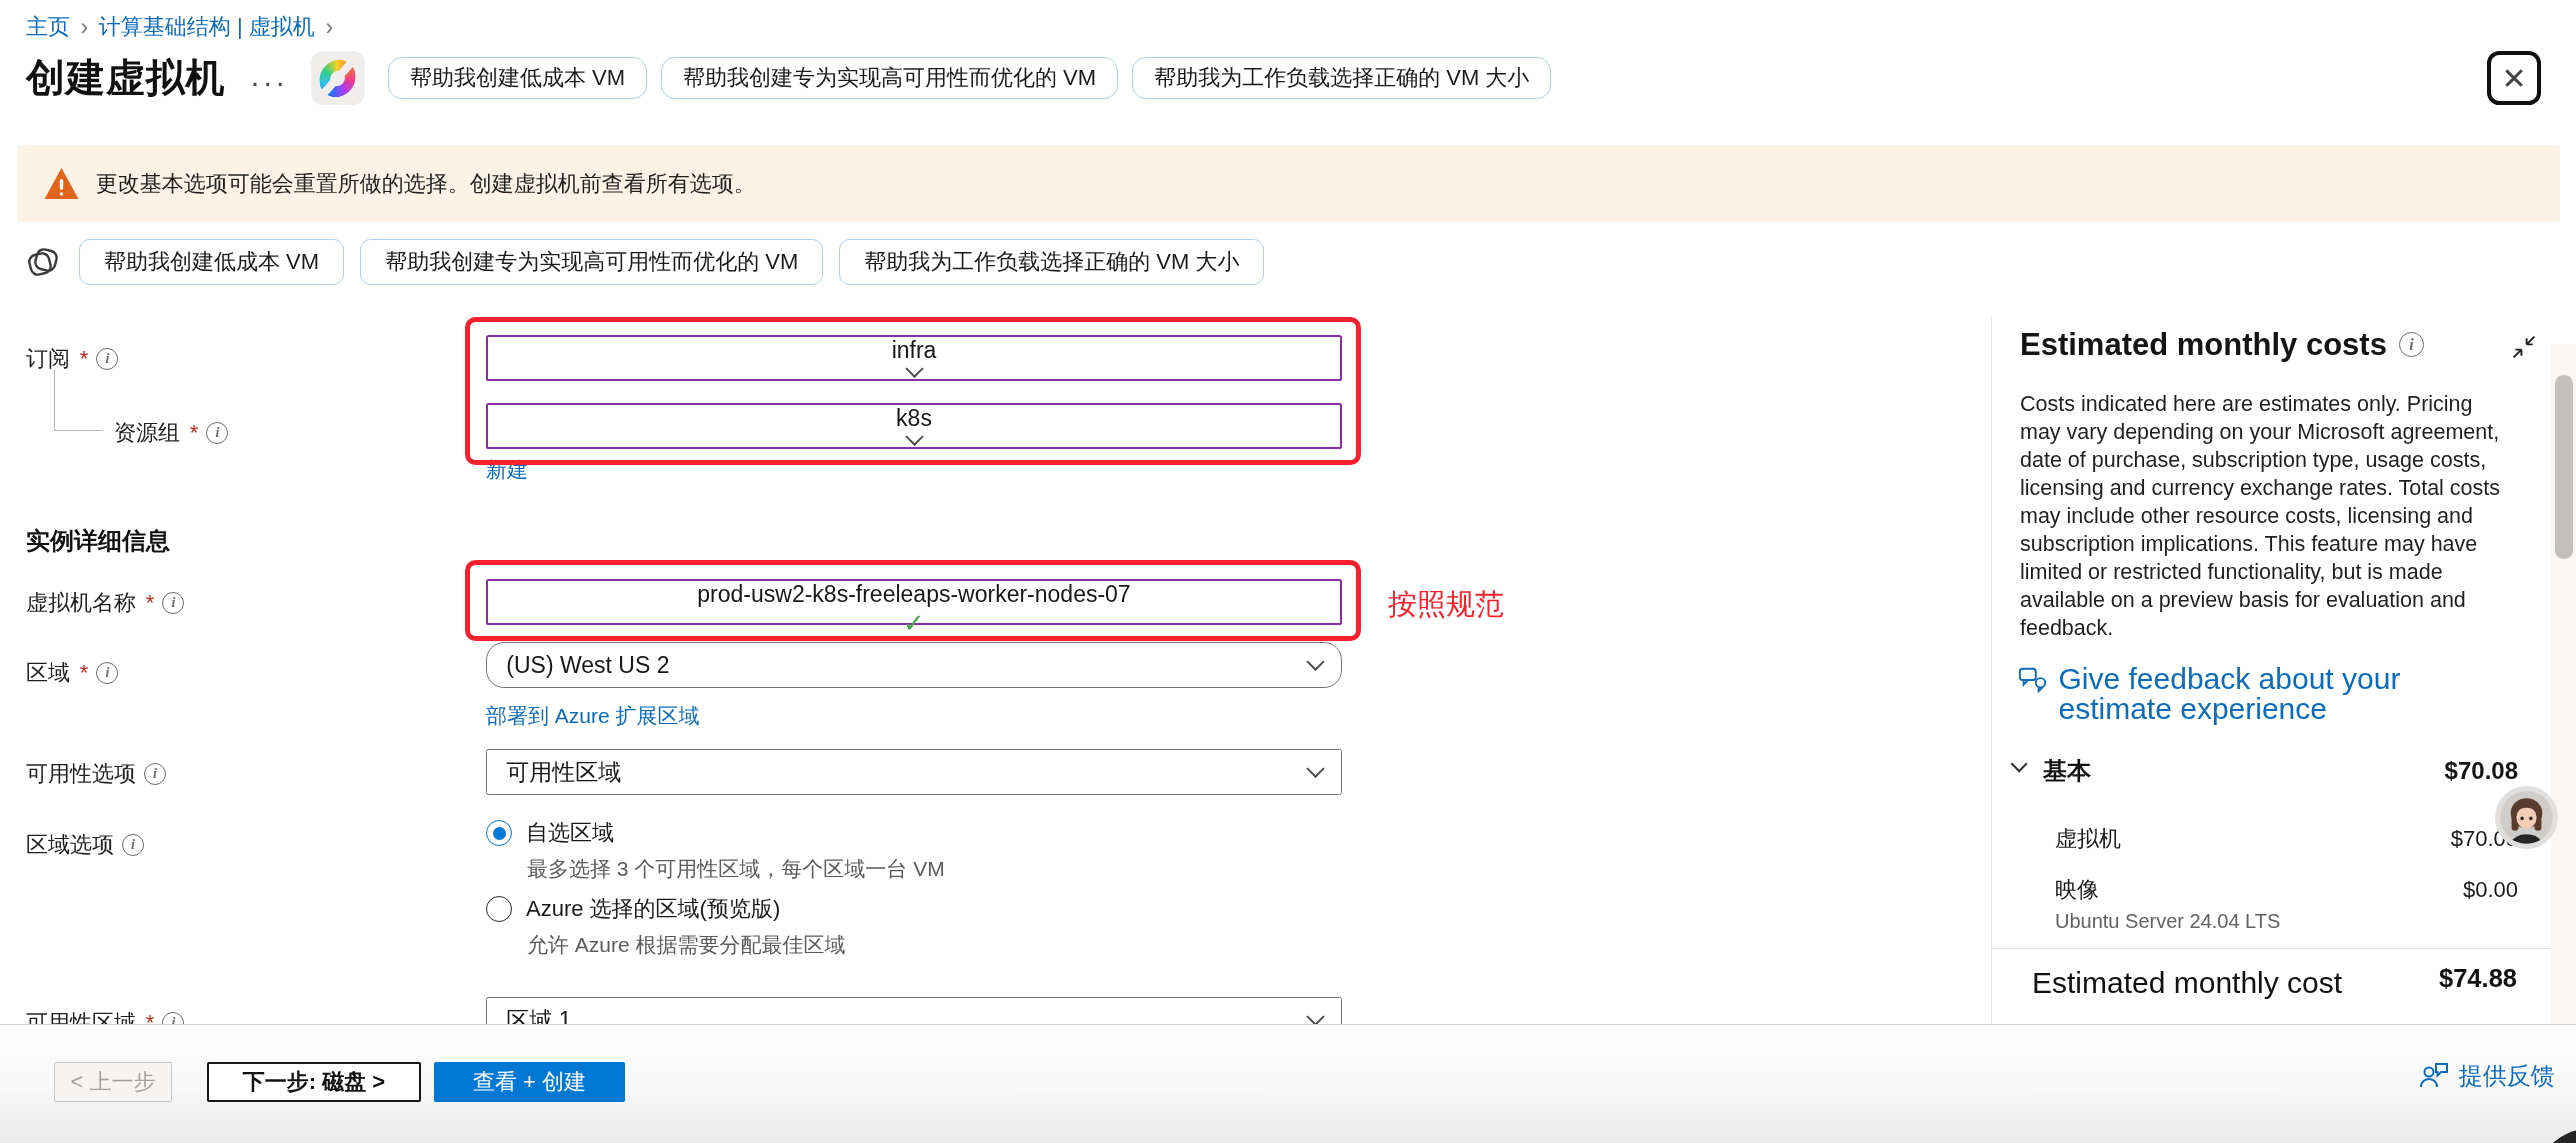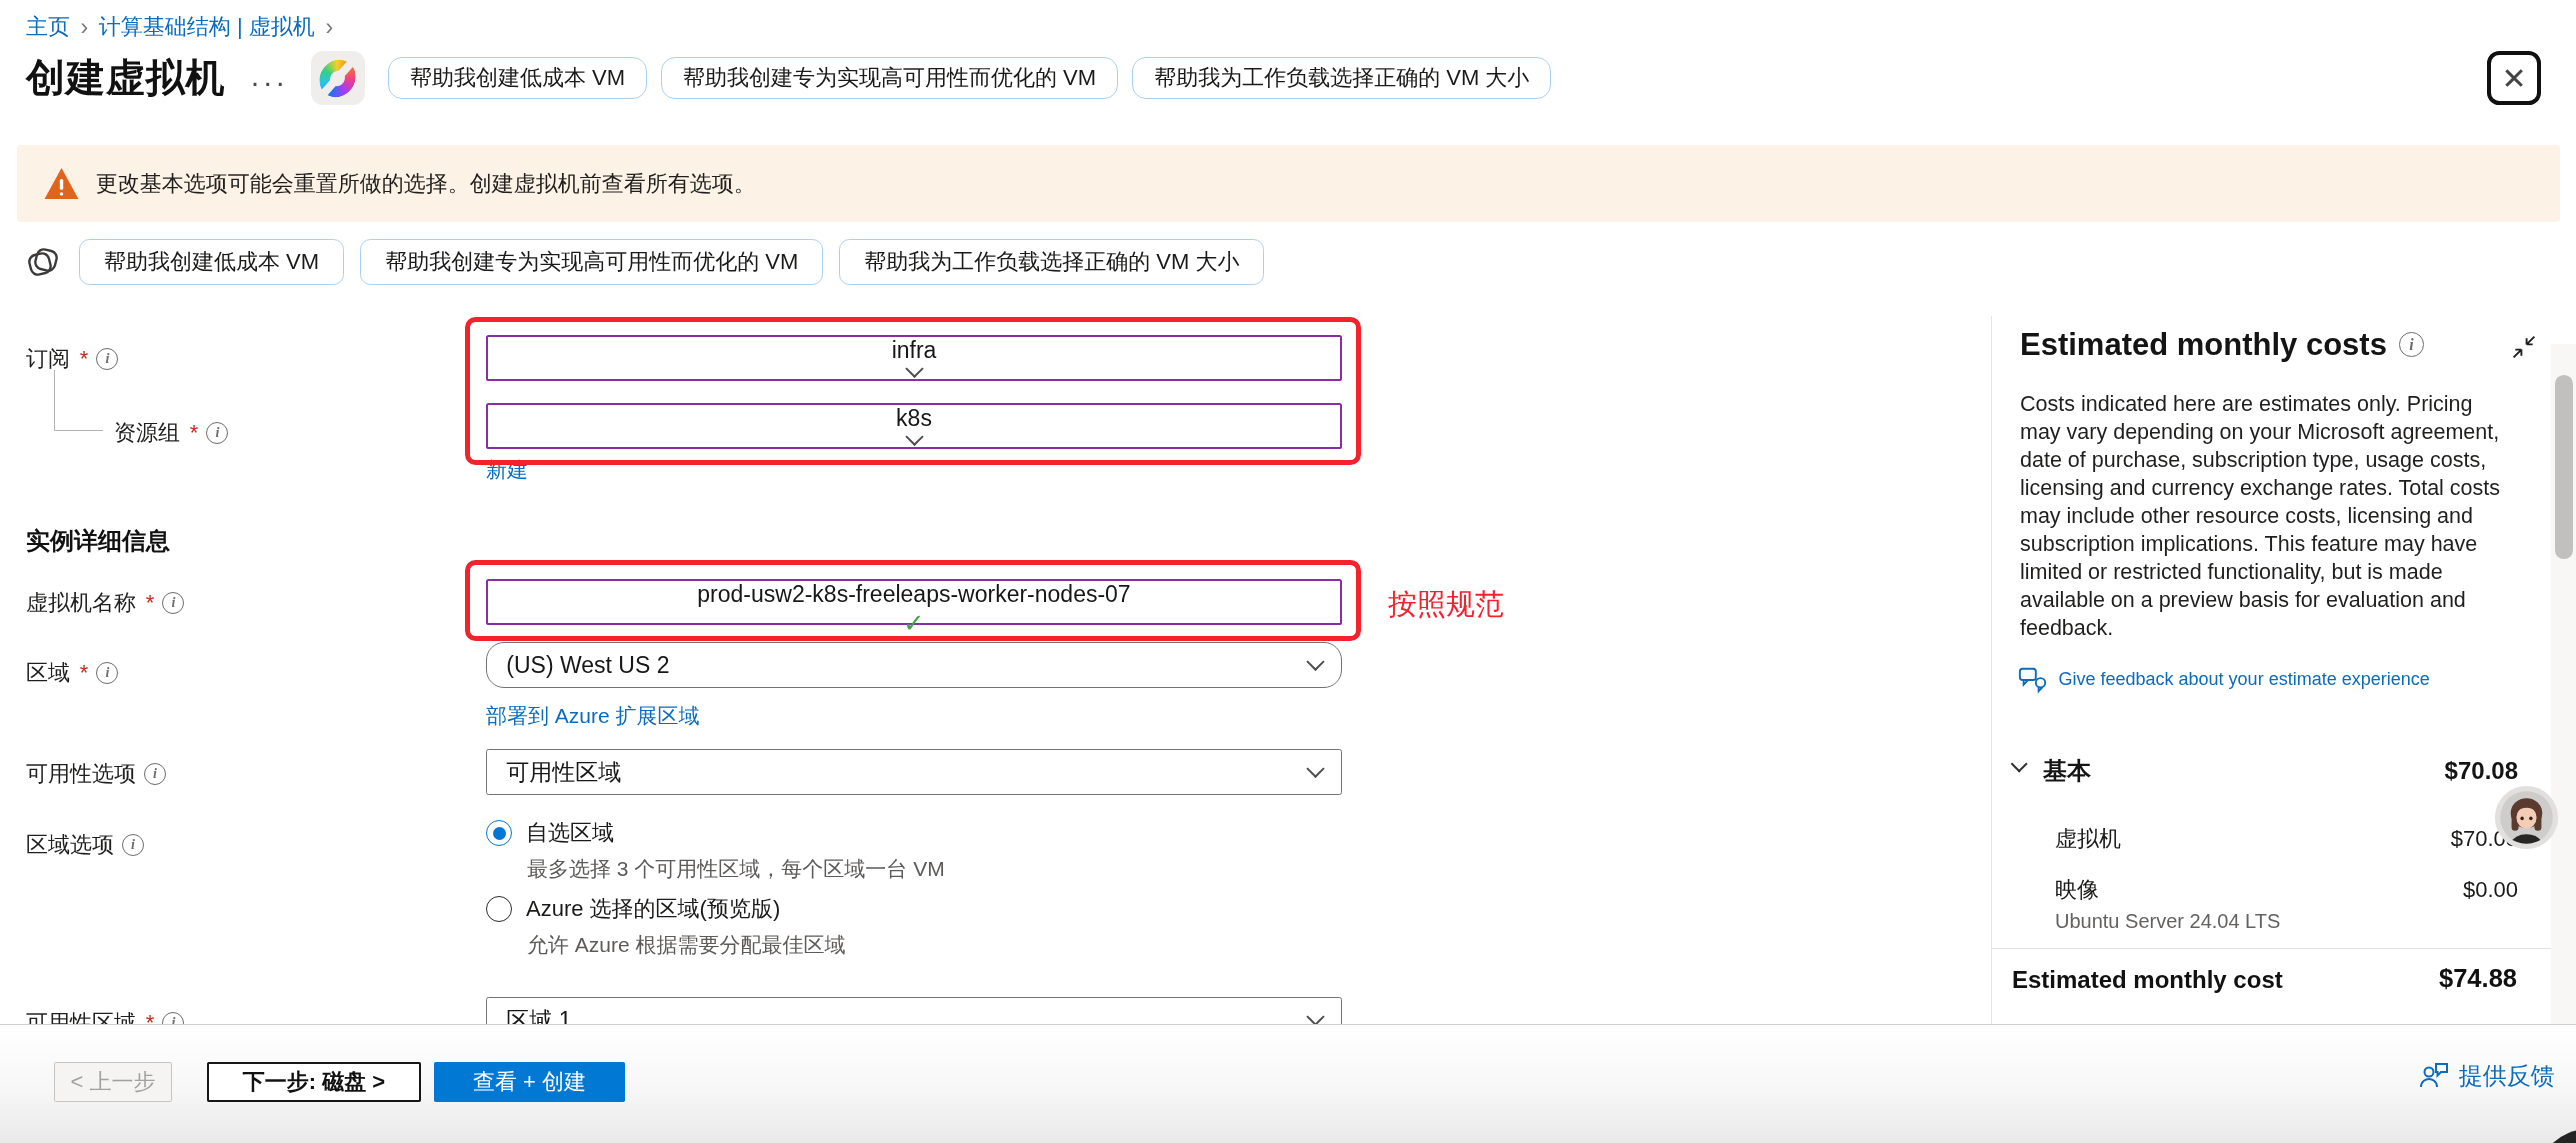"Give feedback about your estimate" .panel-feedback span { font-size: 18px -> 30px }
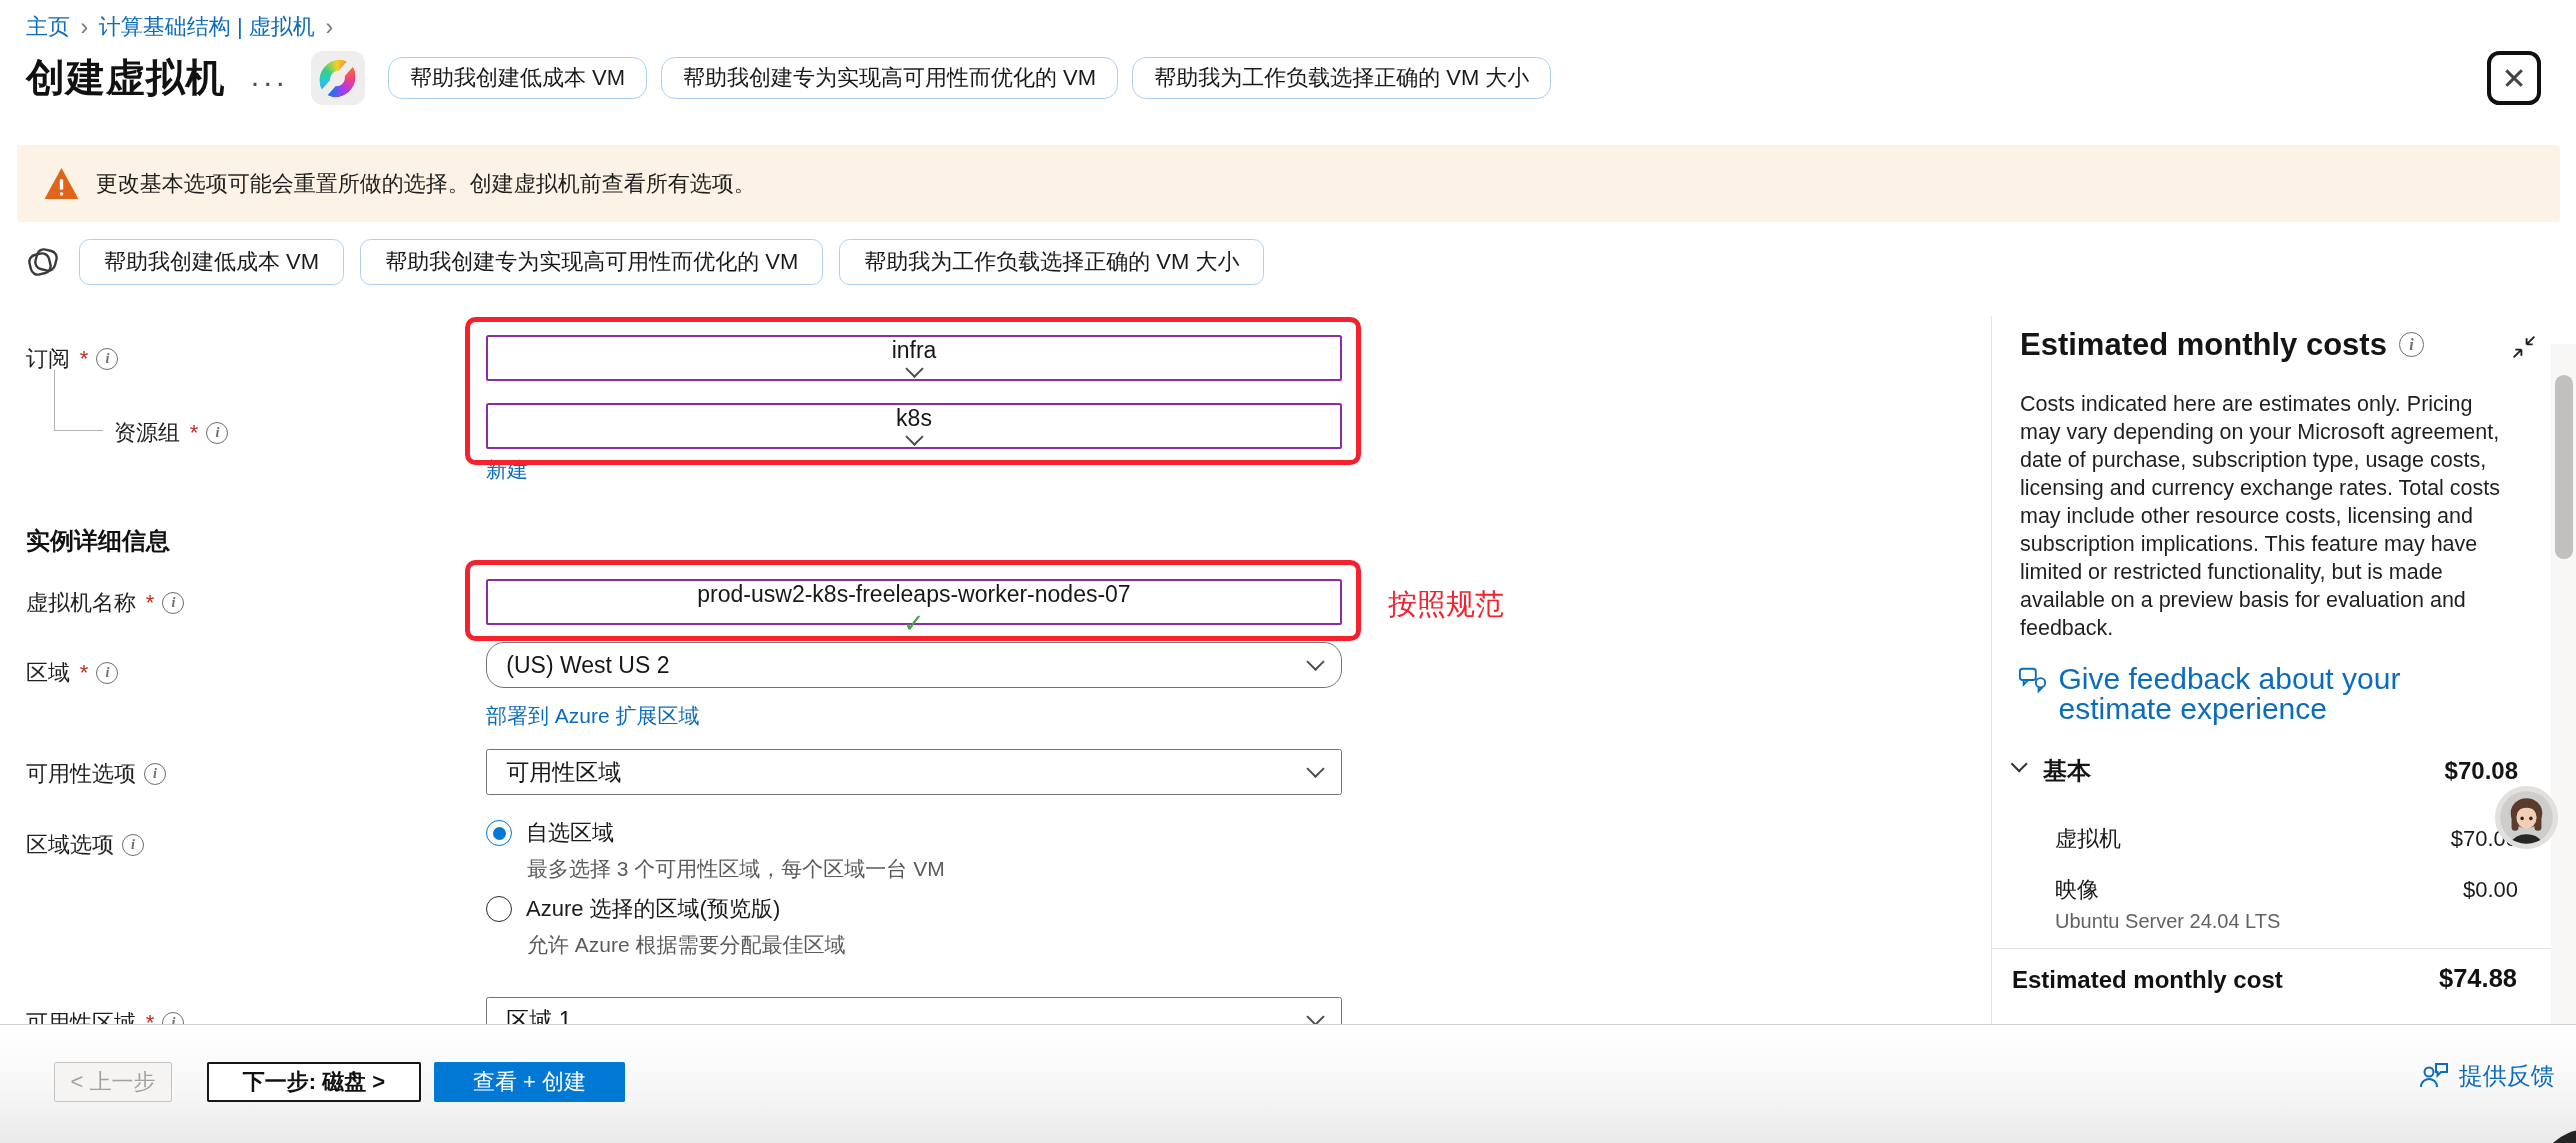"Estimated monthly cost" .total-label { font-size: 24px -> 30px; font-weight: 700 -> 400; left: 20px -> 40px }
